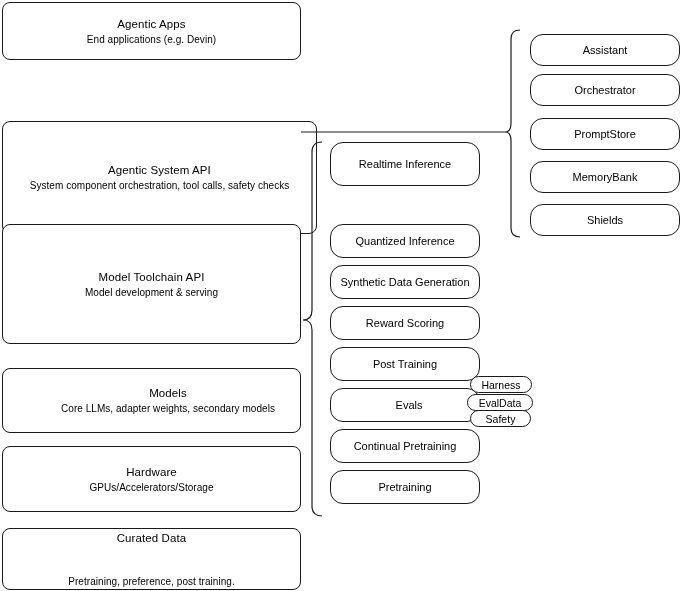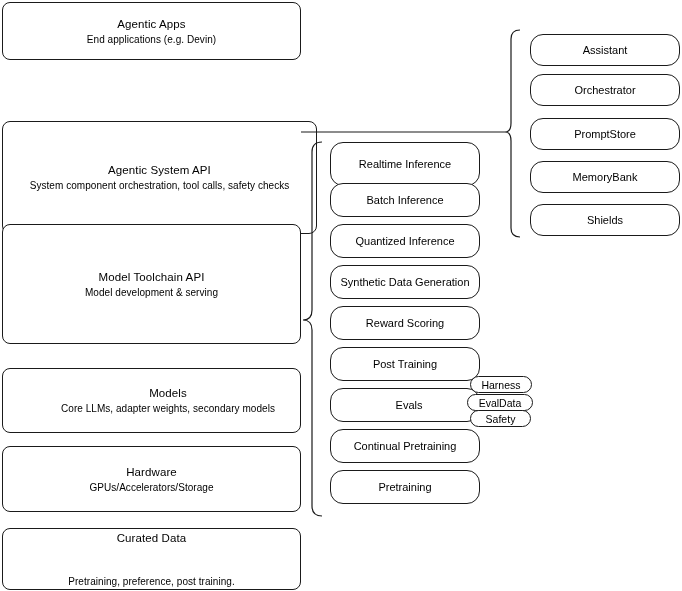"Batch Inference" div.pill-box { html: <div> <span>Batch Inference</span> </div> -> none }
